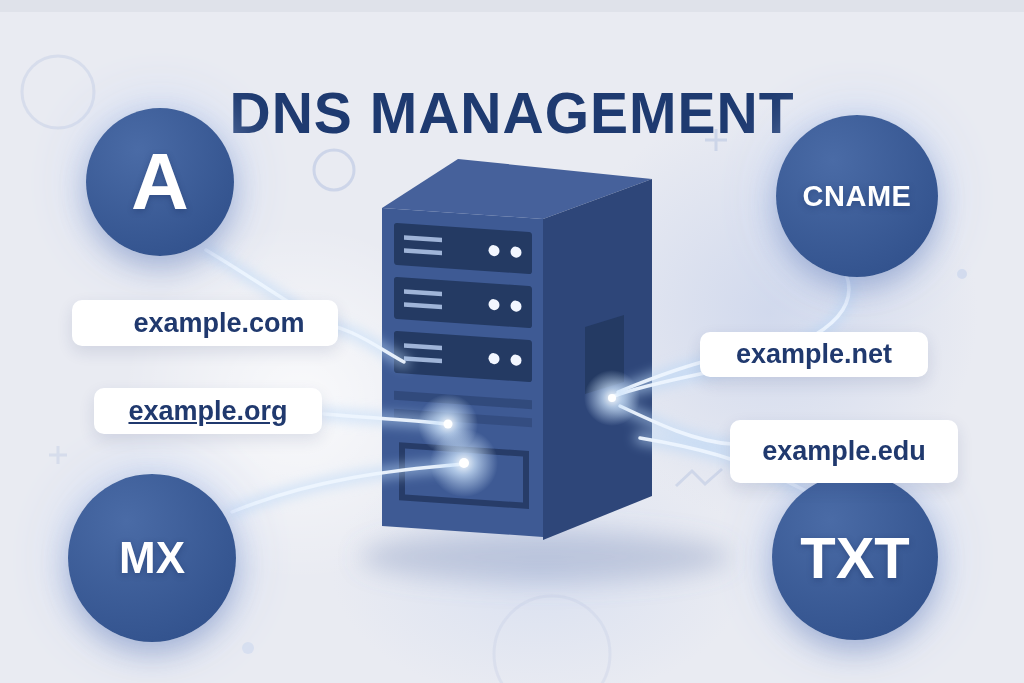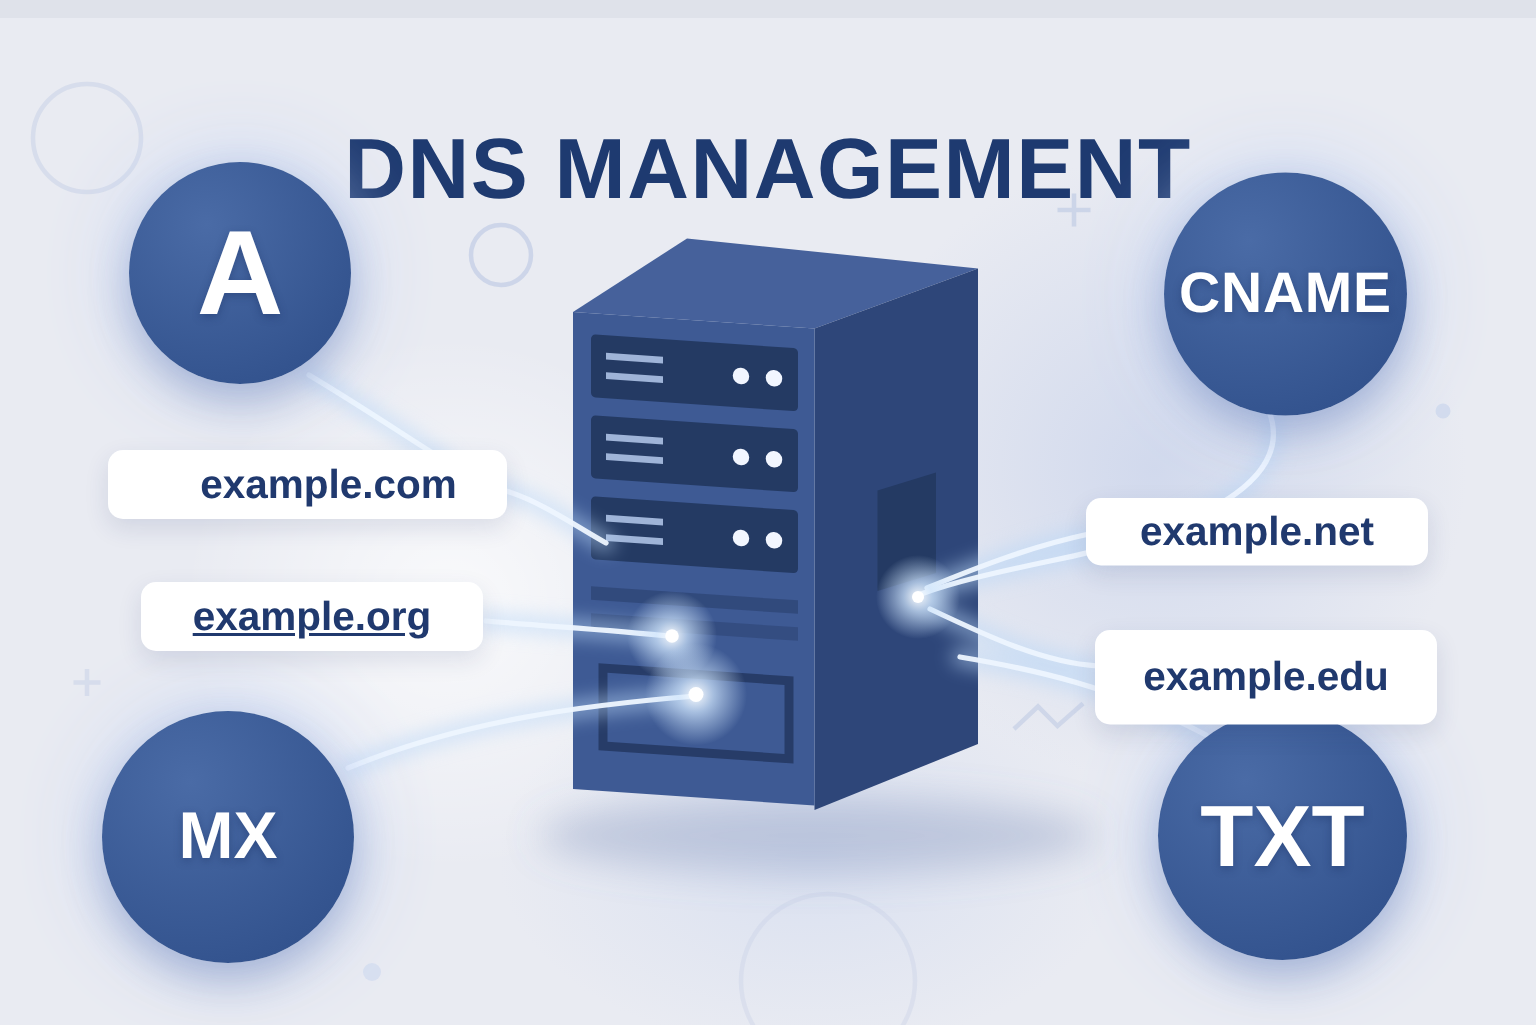"CNAME" .badge.cname { font-size: 38px -> 29px }
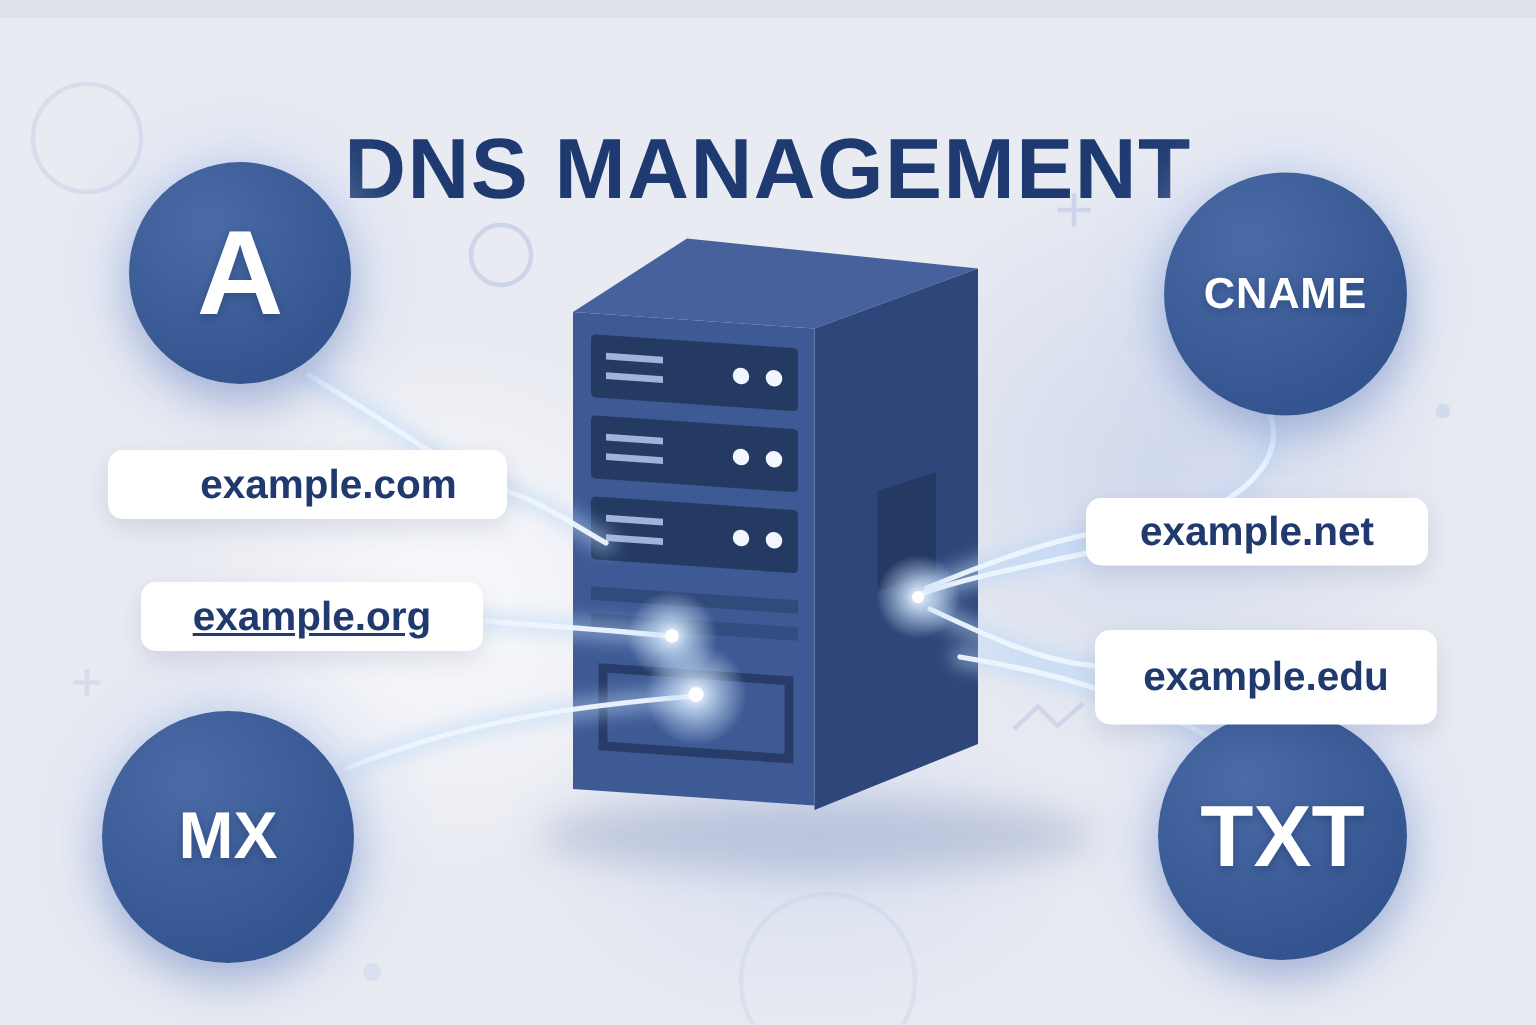"example.net" .pill.net { left: 724px -> 700px }
